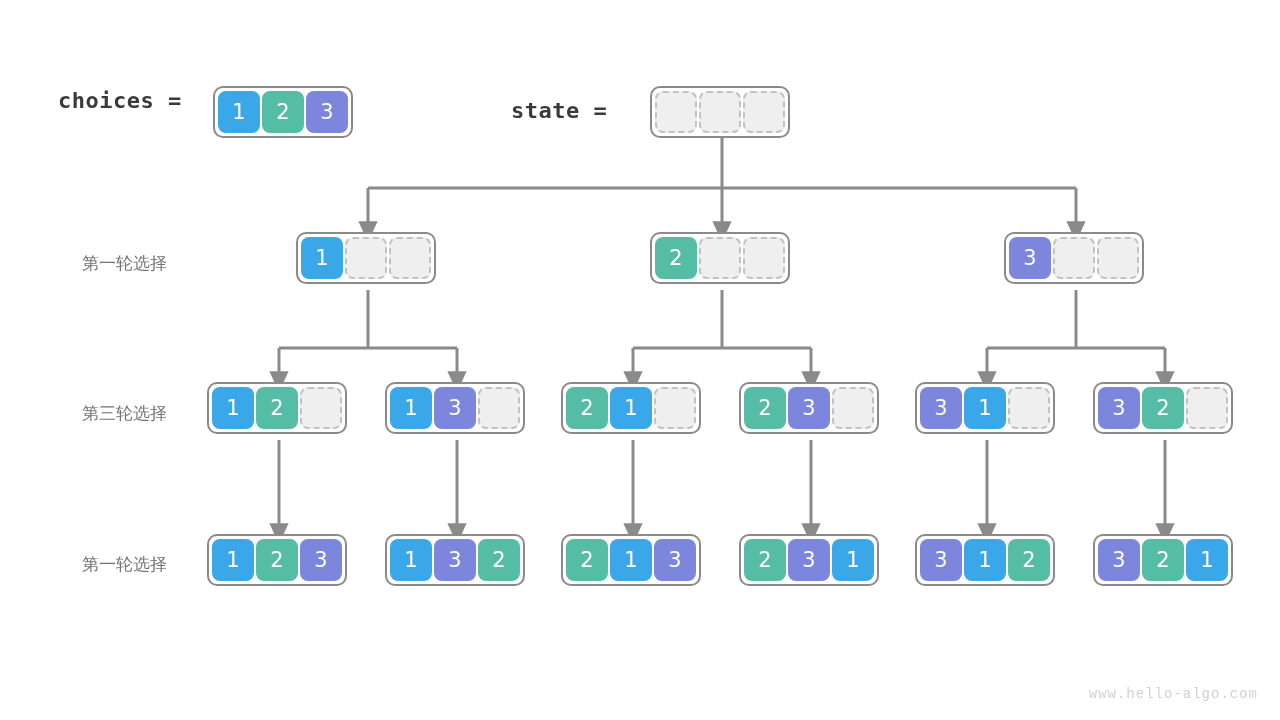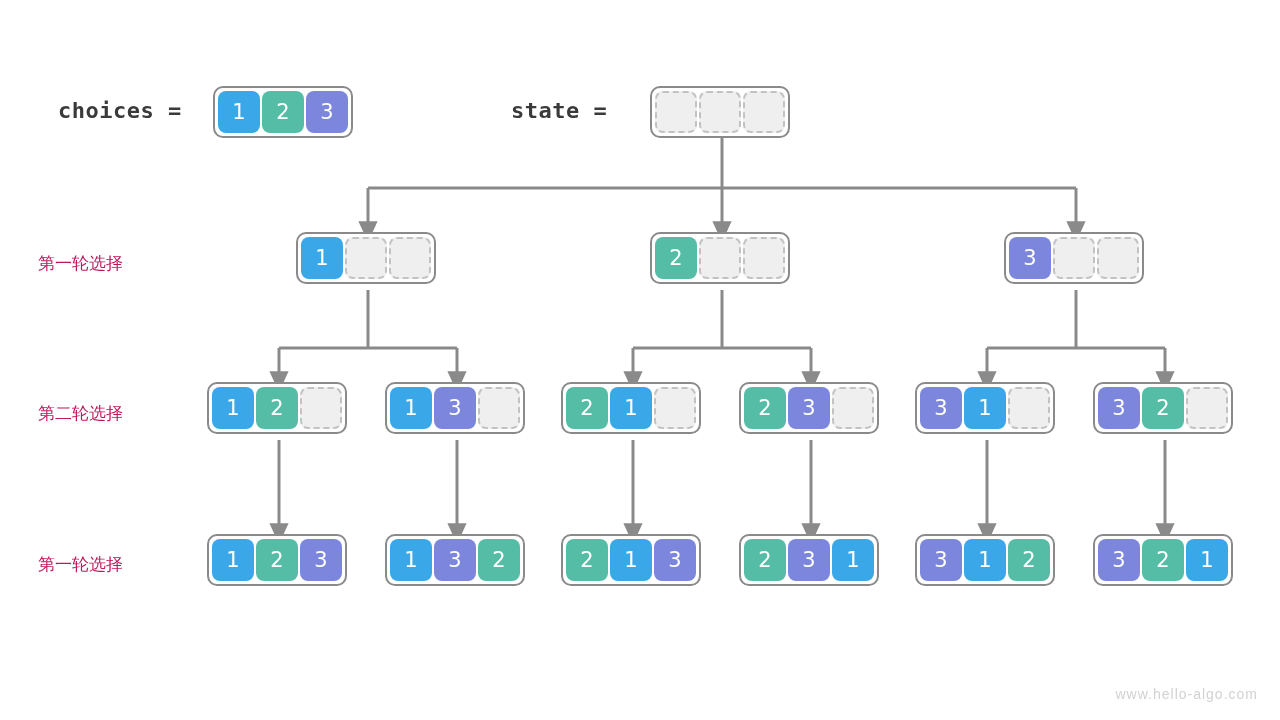"choices =" div.mono-label { top: 98px -> 88px }
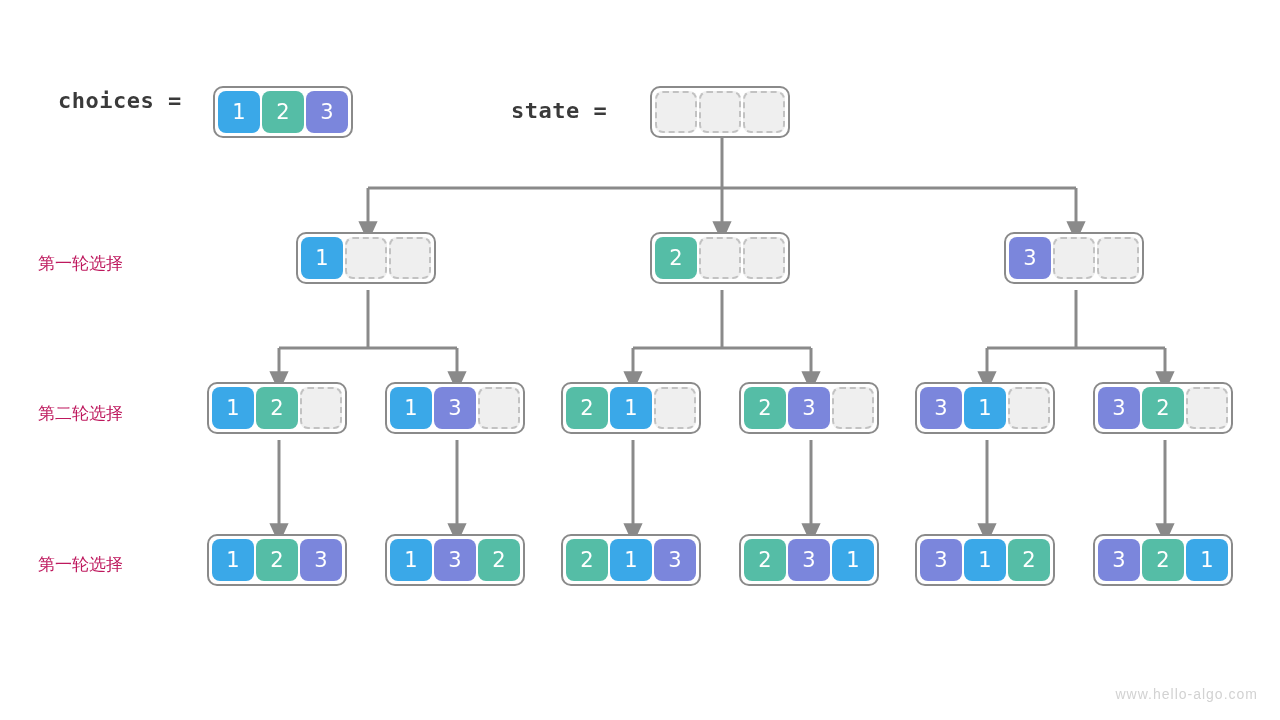"第一轮选择" .row-label { color: #be185d -> #737373; margin-left: none -> 44px }
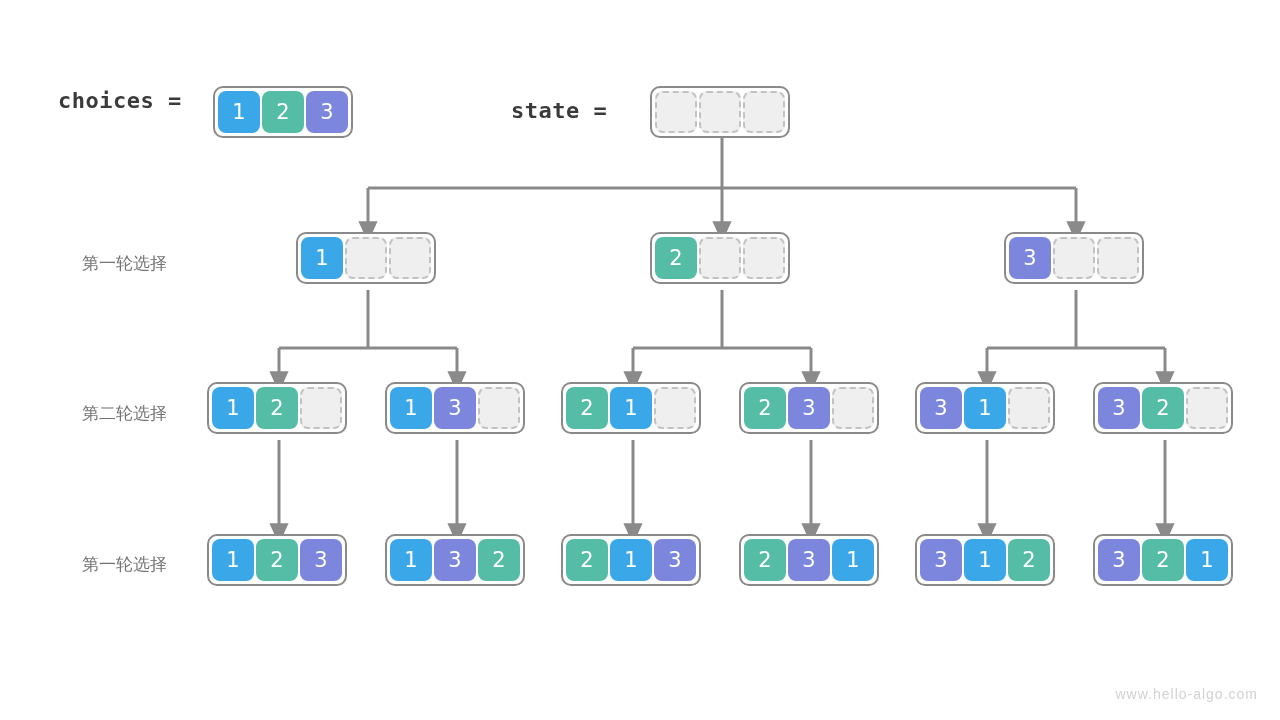"第二轮选择" div.row-label { text: 二 -> 三 }
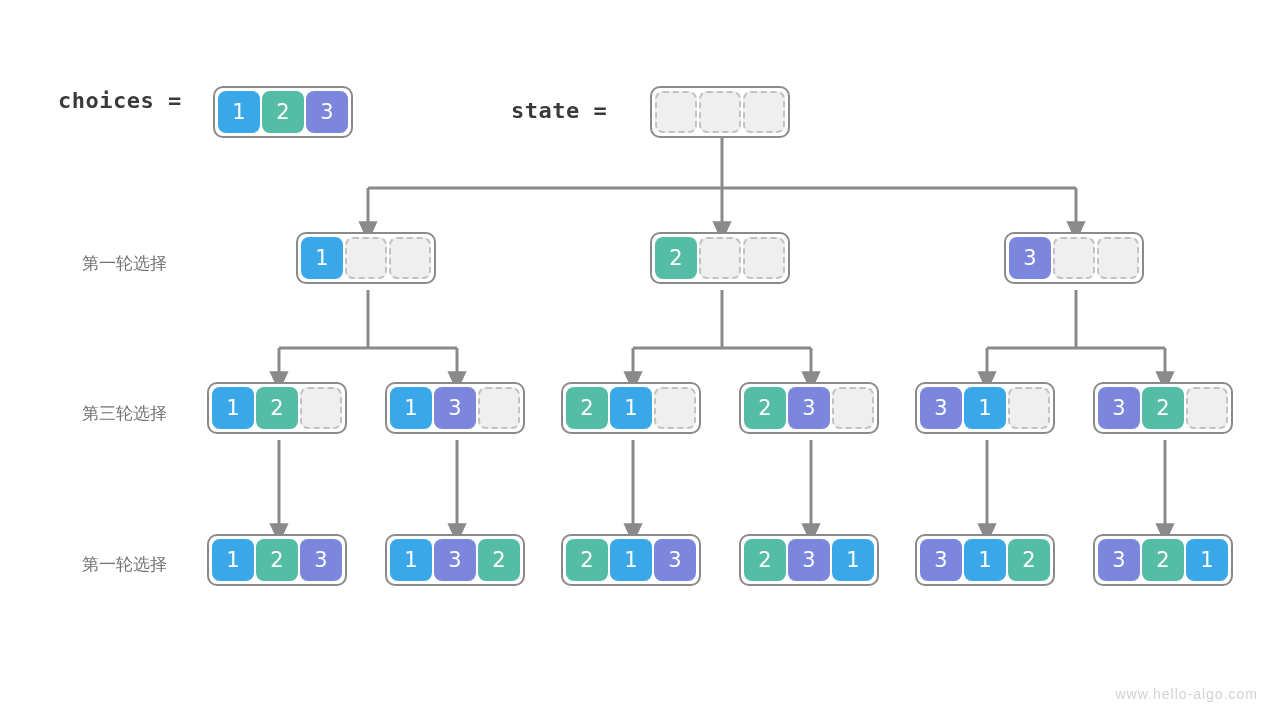"www.hello-algo.com" .watermark { font-family: Liberation Sans, sans-serif -> Liberation Mono, monospace }
